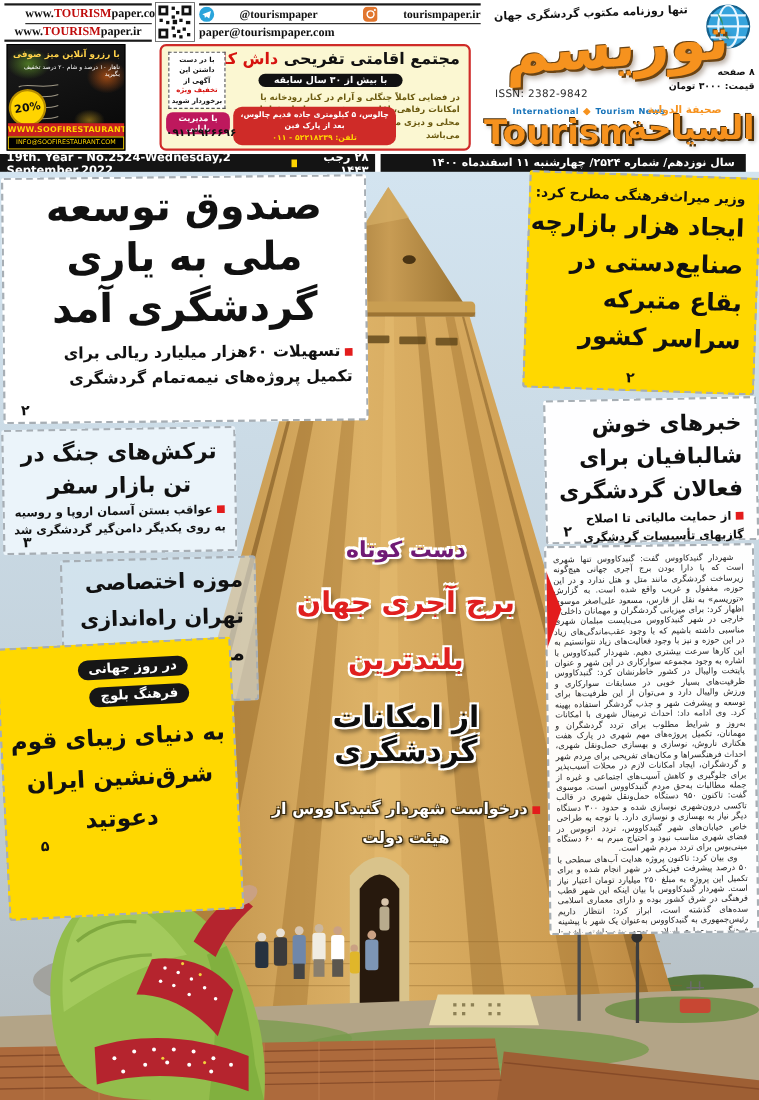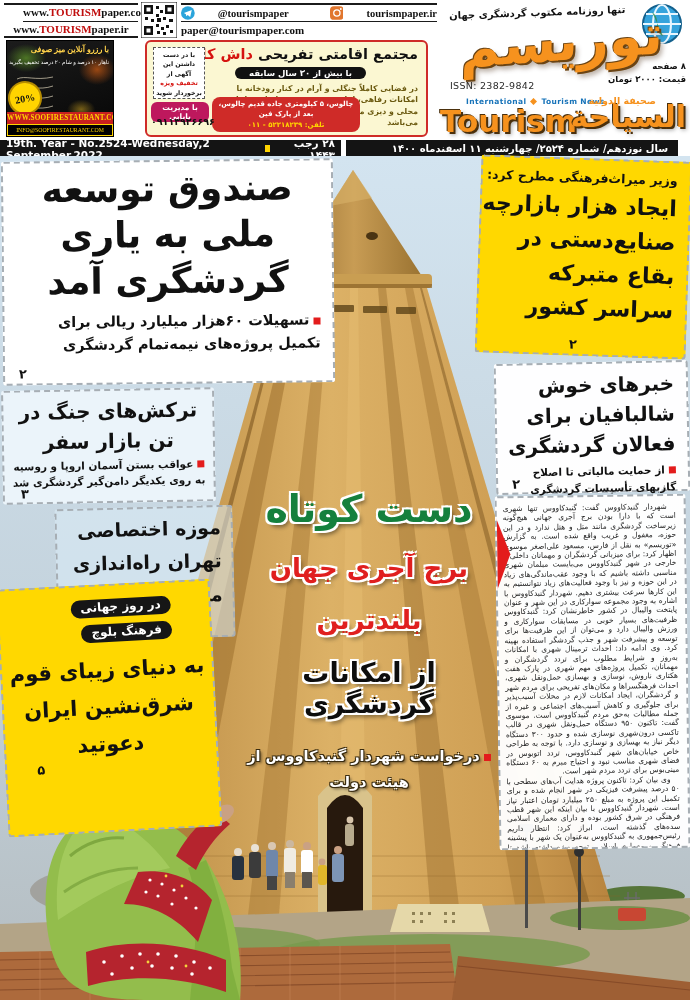"با رزرو آنلاین میز صوفی" .soofi { font-family: Liberation Serif, serif -> none }
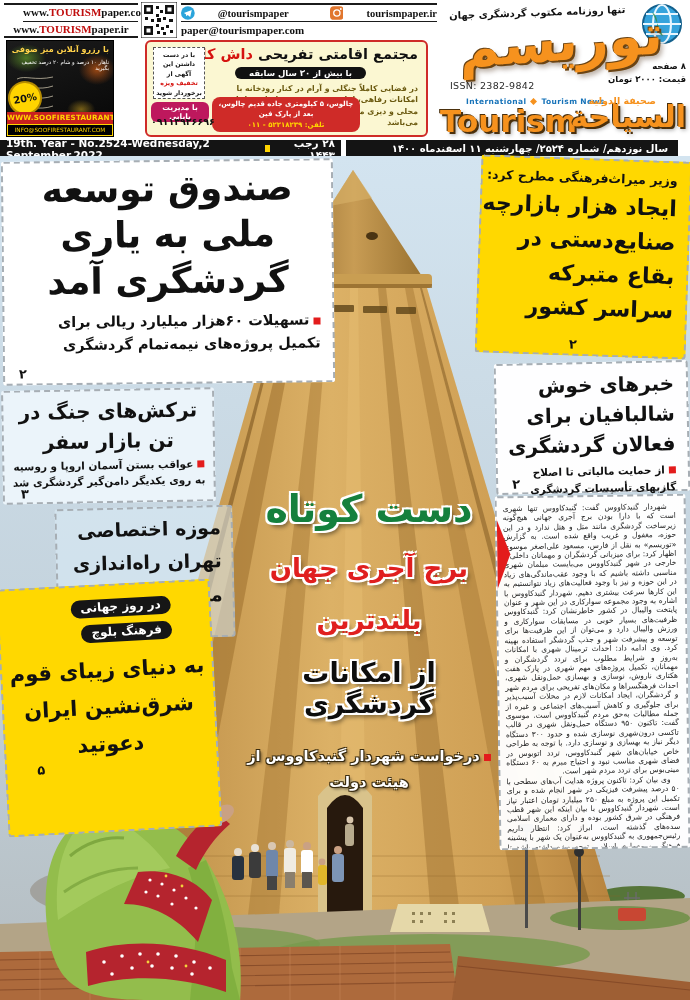"دست کوتاه" .towerhead .l1 { color: #15803d -> #701a75; font-size: 38px -> 20px }
